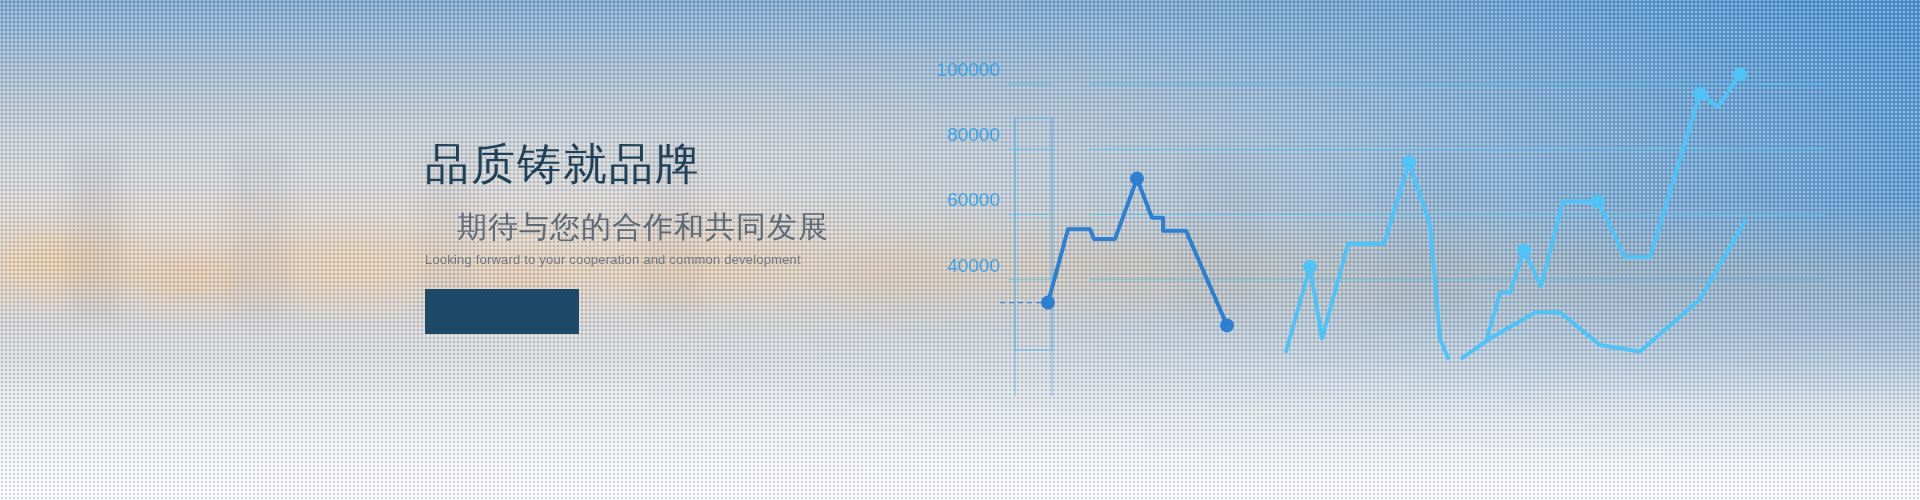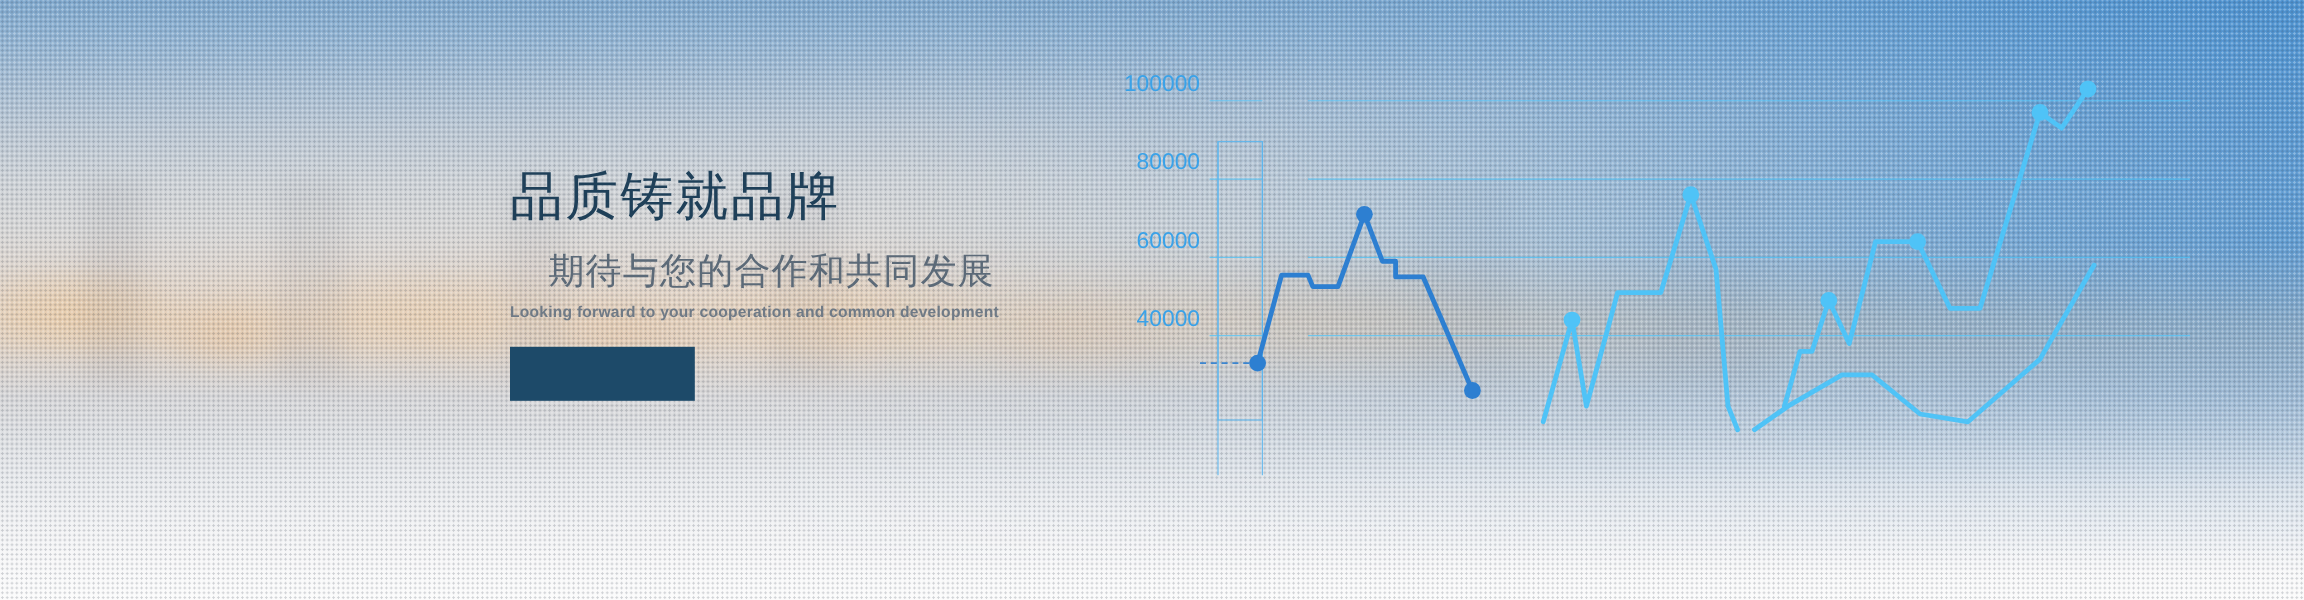"Looking forward to your cooperation" .subtitle-en { font-weight: 700 -> 400 }
